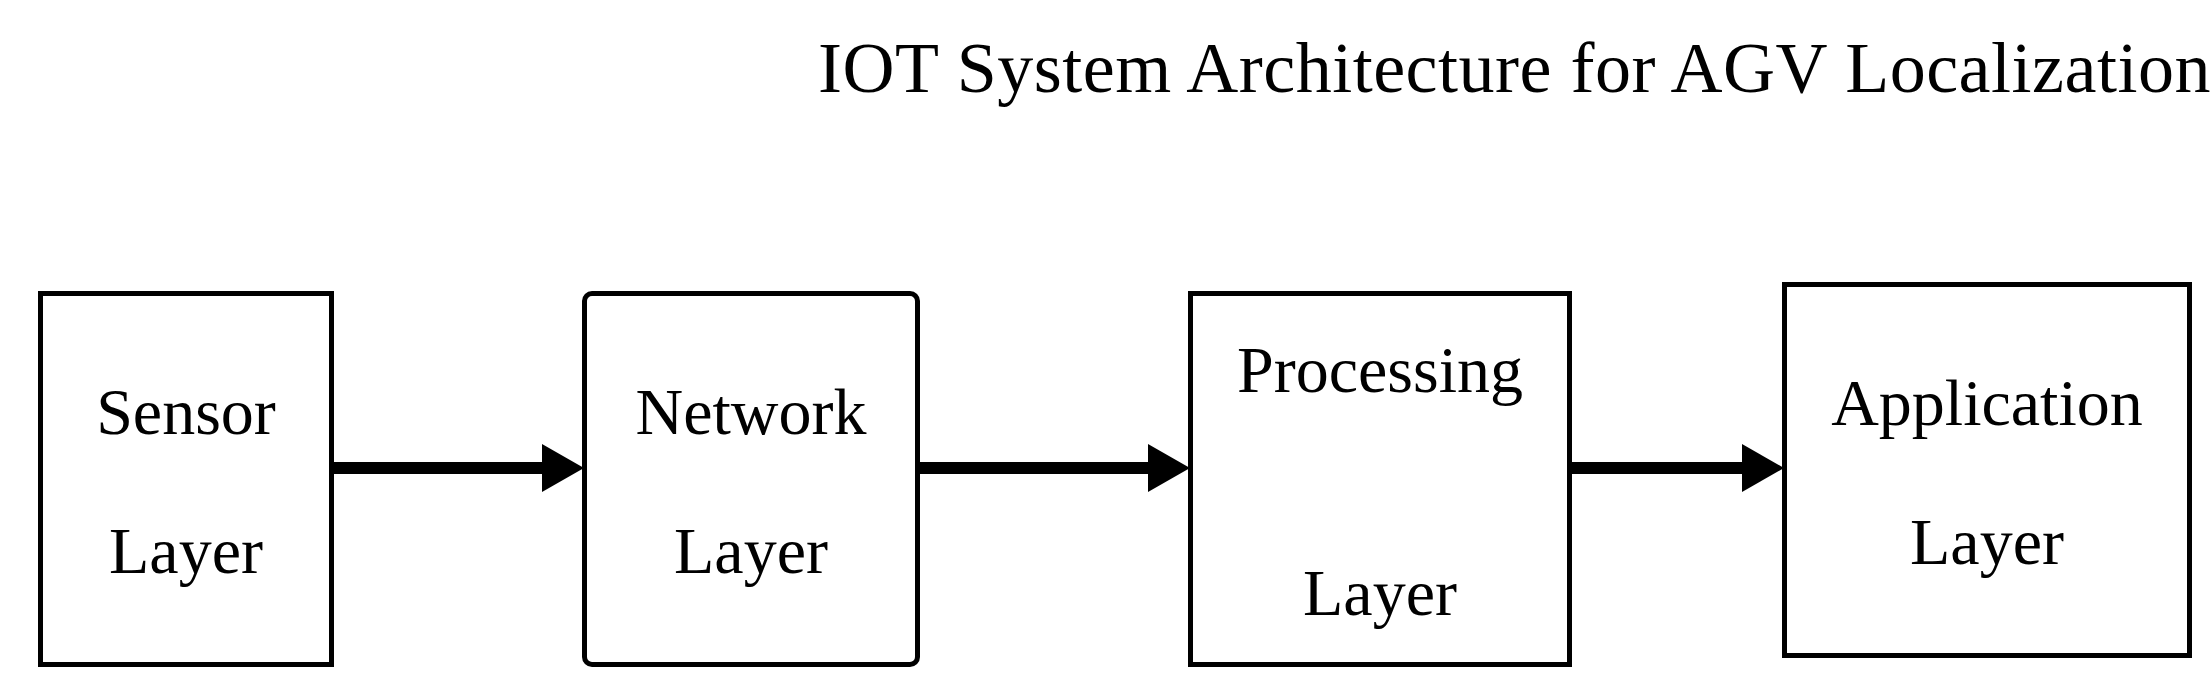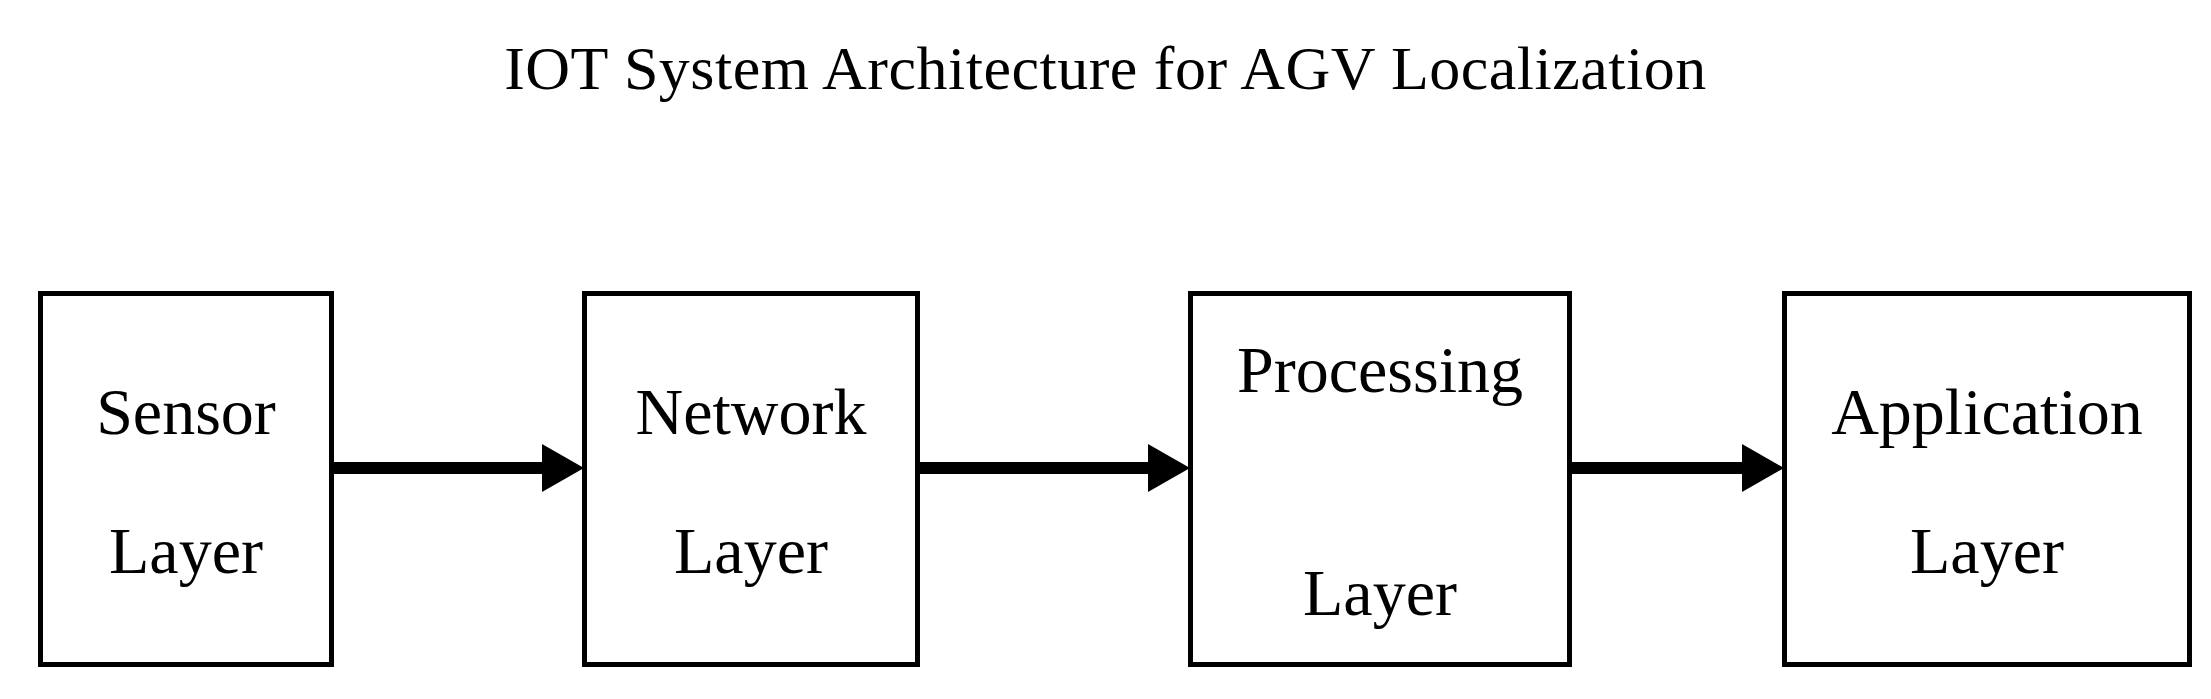"IOT System Architecture for AGV" #diagram-title { font-size: 62px -> 72px; text-align: center -> right }
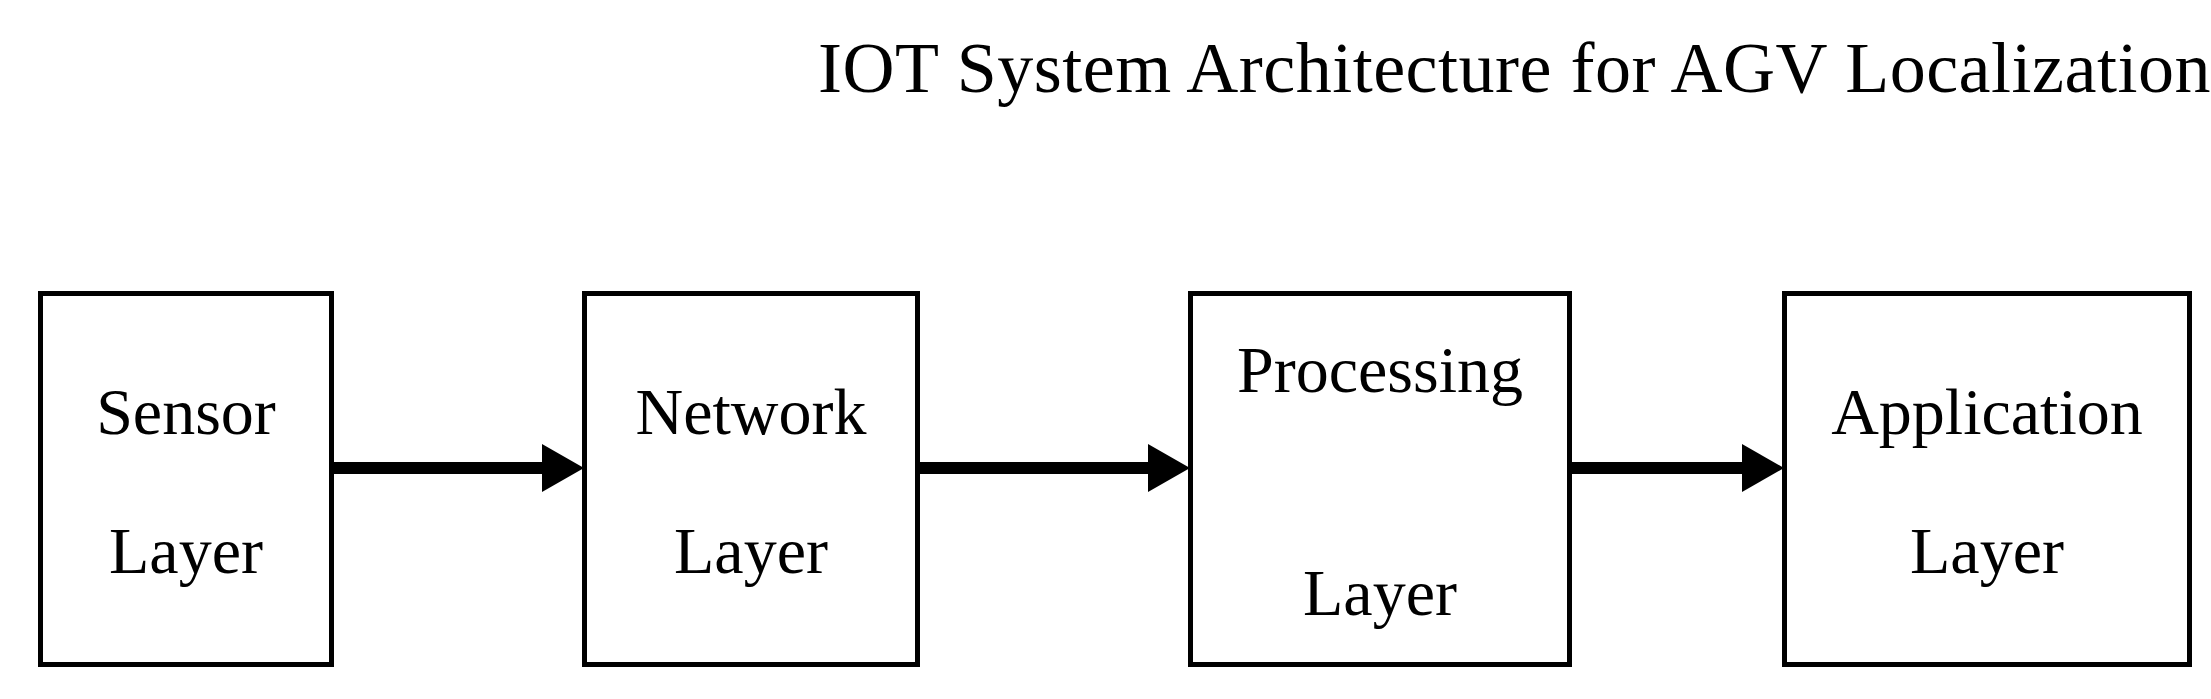"Network" #box-network { border-radius: none -> 10px }
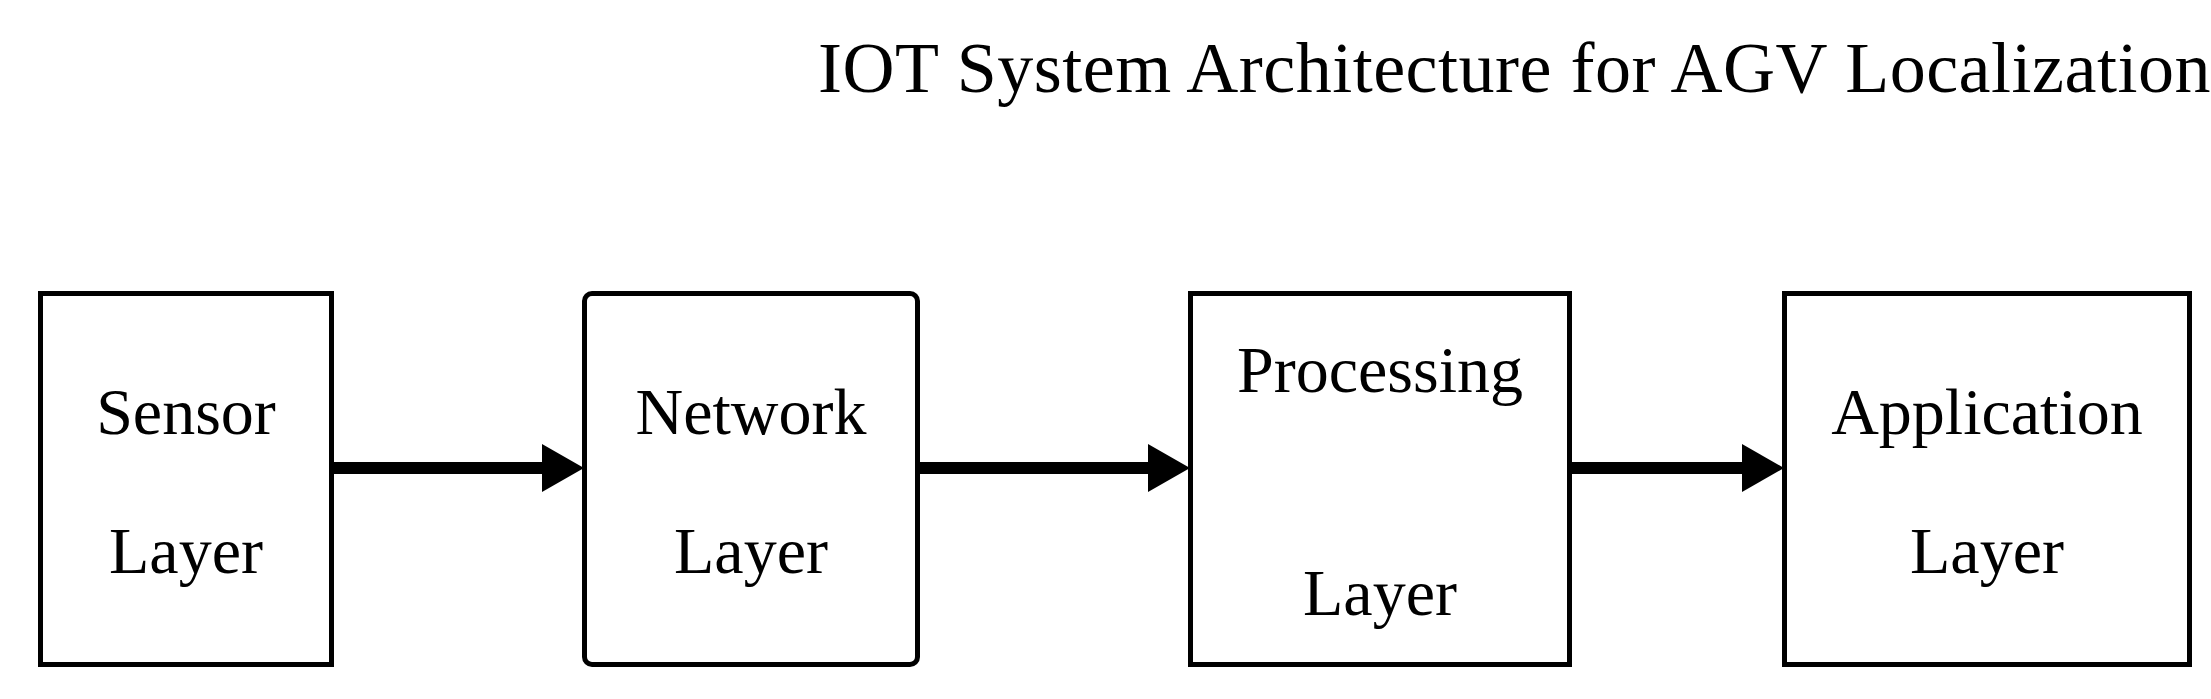"Application" #box-application { top: 291px -> 282px }
